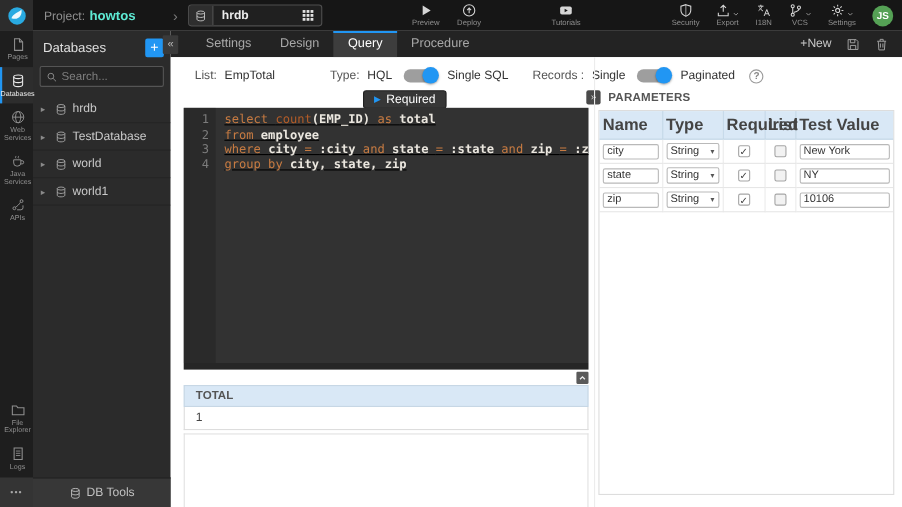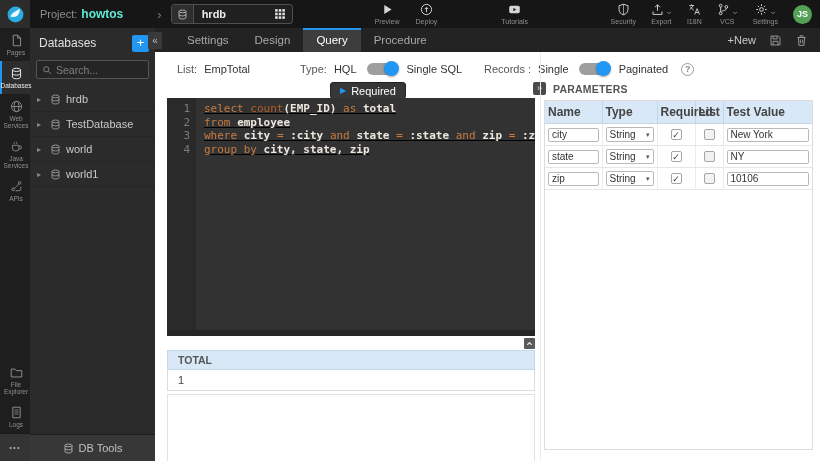"Name" .ptable th { font-size: 12px -> 15px }
